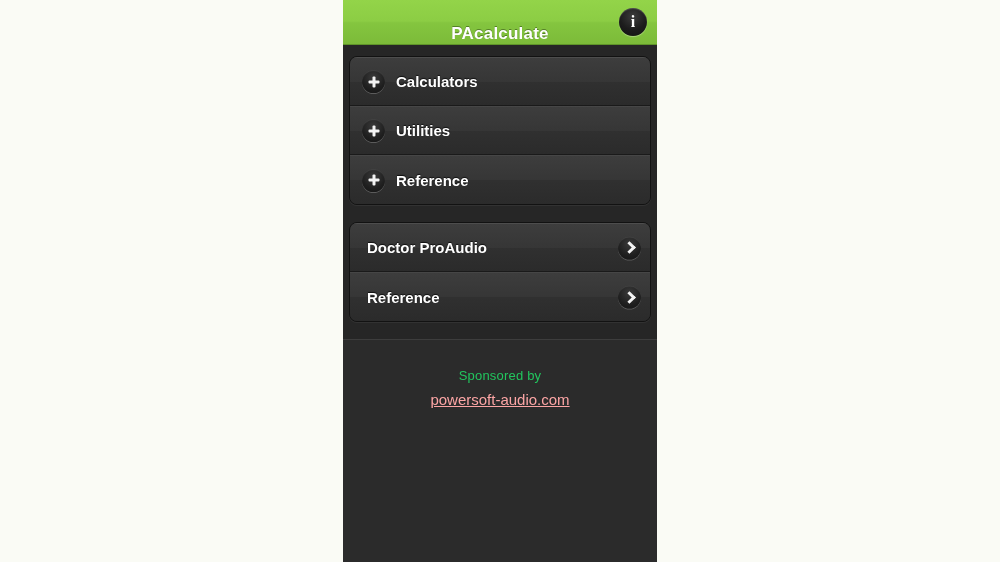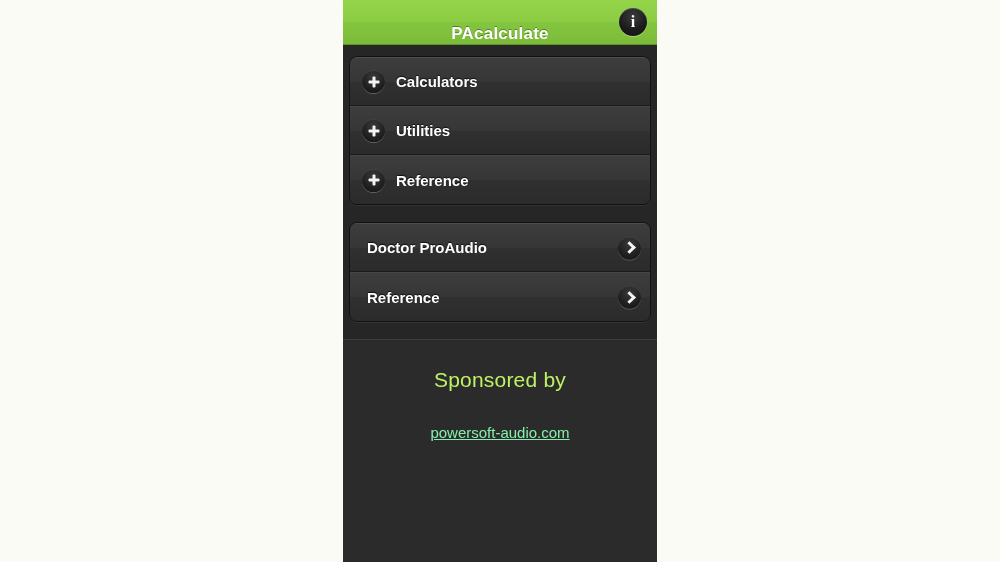"Sponsored by" #sponsored-label { color: #bef264 -> #22c55e; font-size: 21px -> 13px }
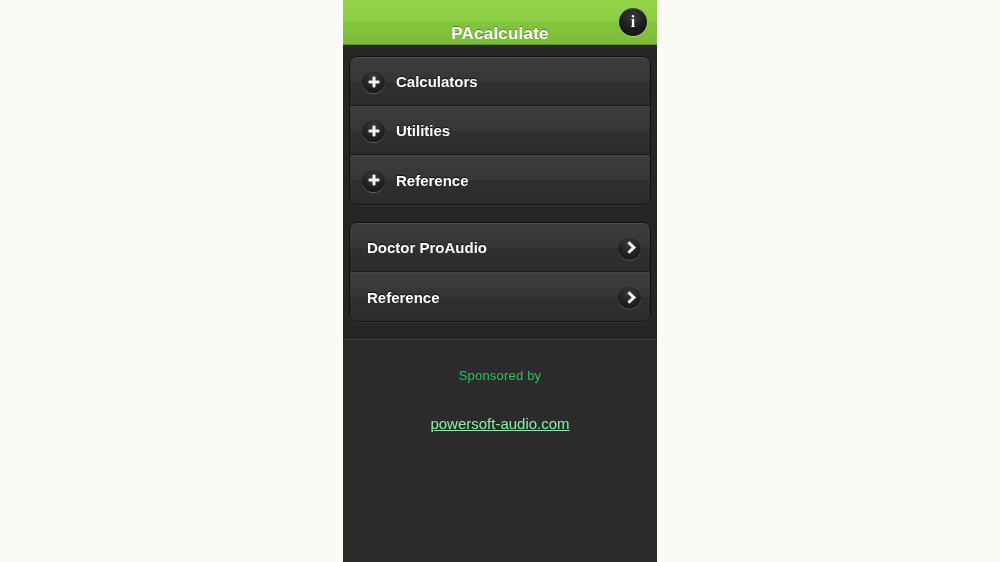"powersoft-audio.com" #sponsor-url { color: #86efac -> #fca5a5; margin-top: 32px -> 8px }
